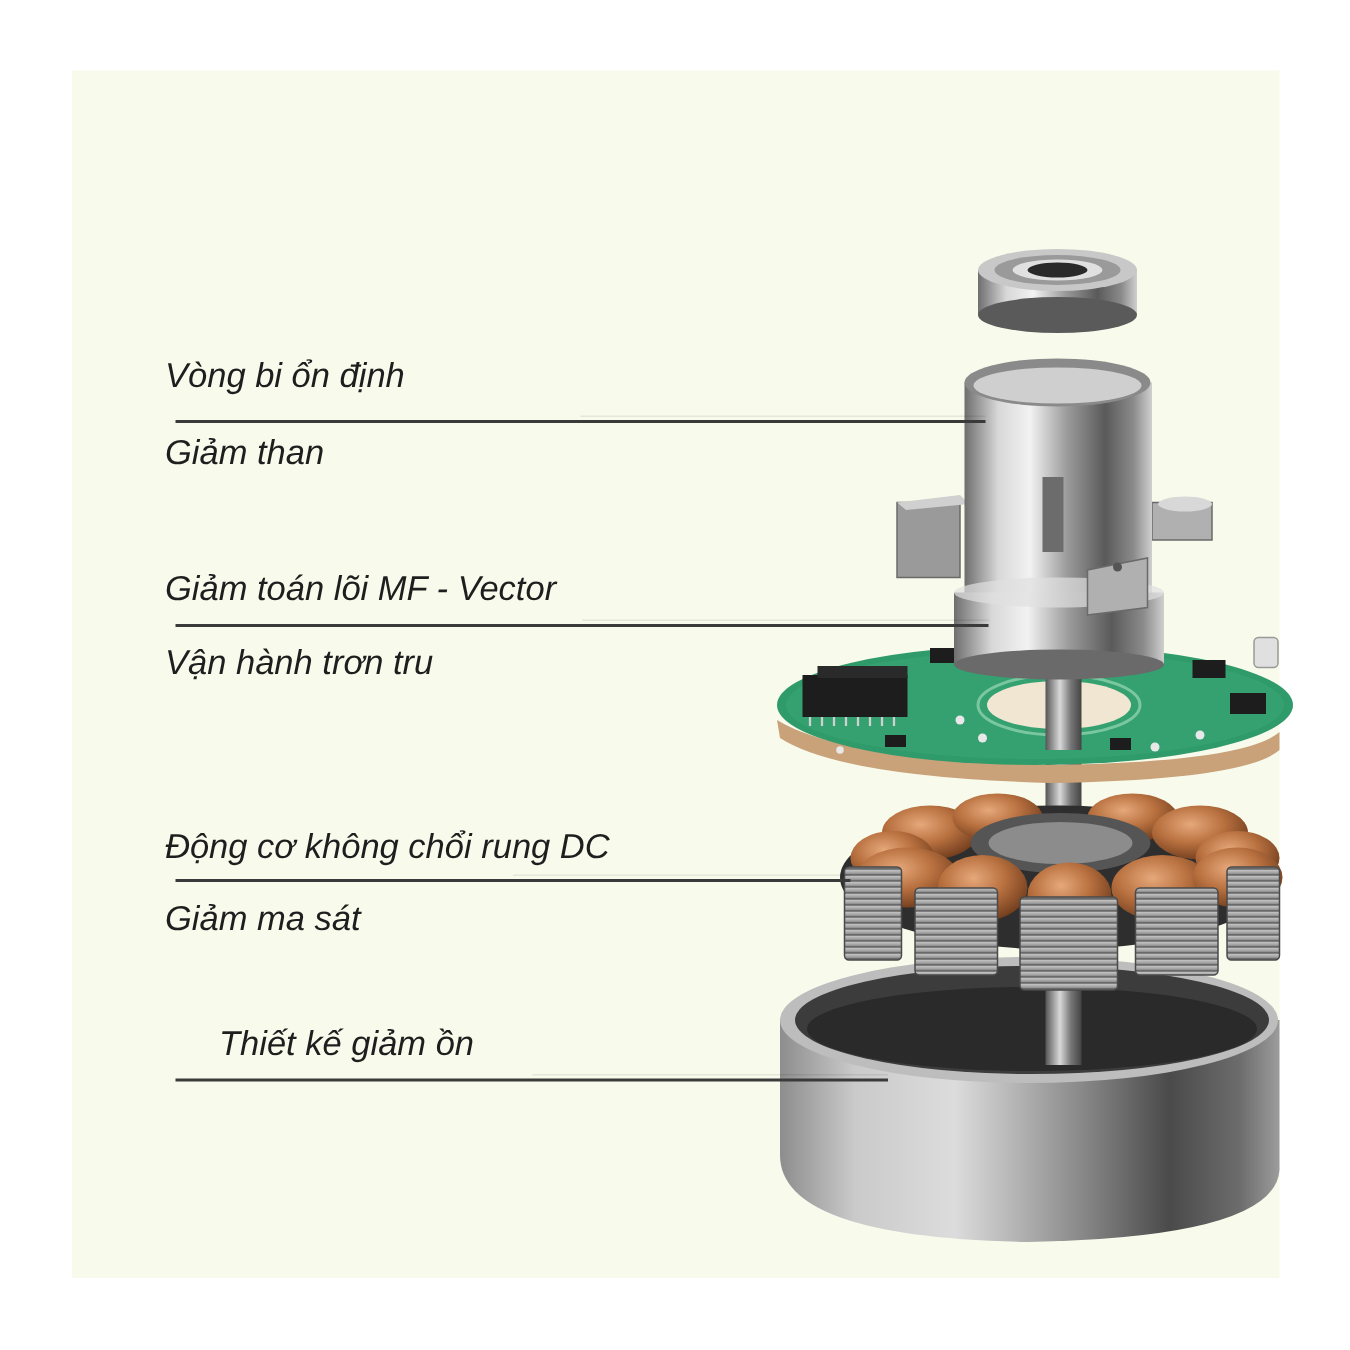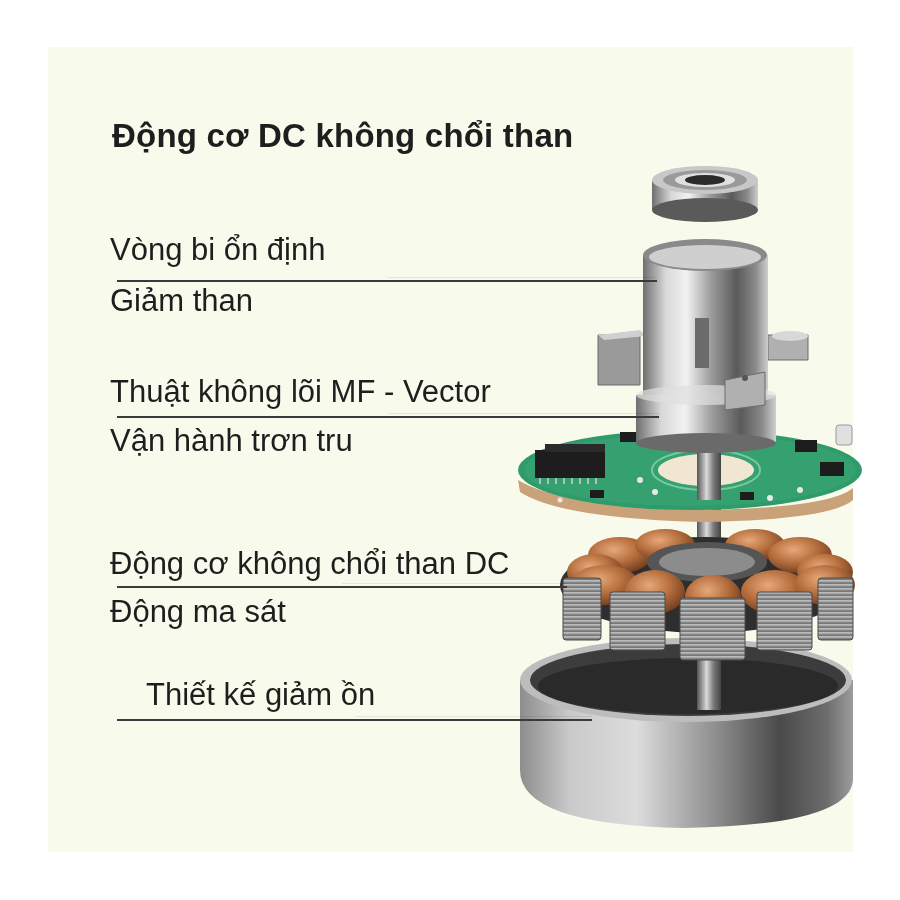"Động cơ DC không chổi" span { html: <span>Động cơ DC không chổi than</span> -> none }
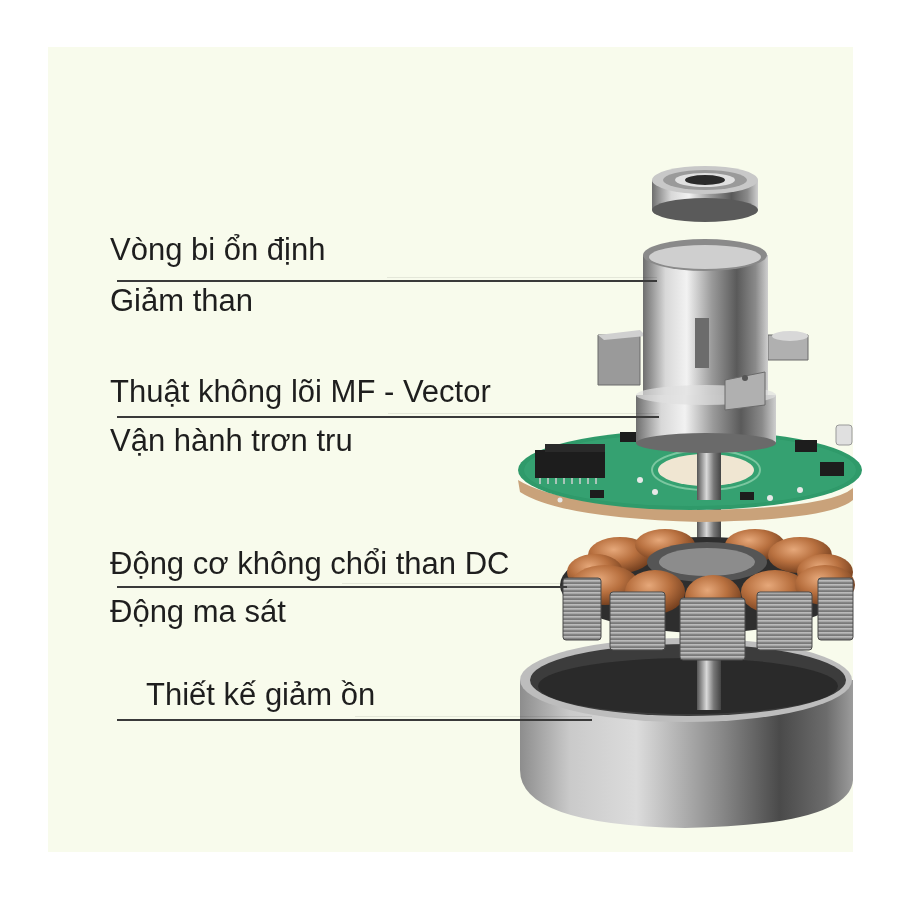"Vòng bi ổn định" .label { font-size: 31px -> 23px; font-style: none -> italic }
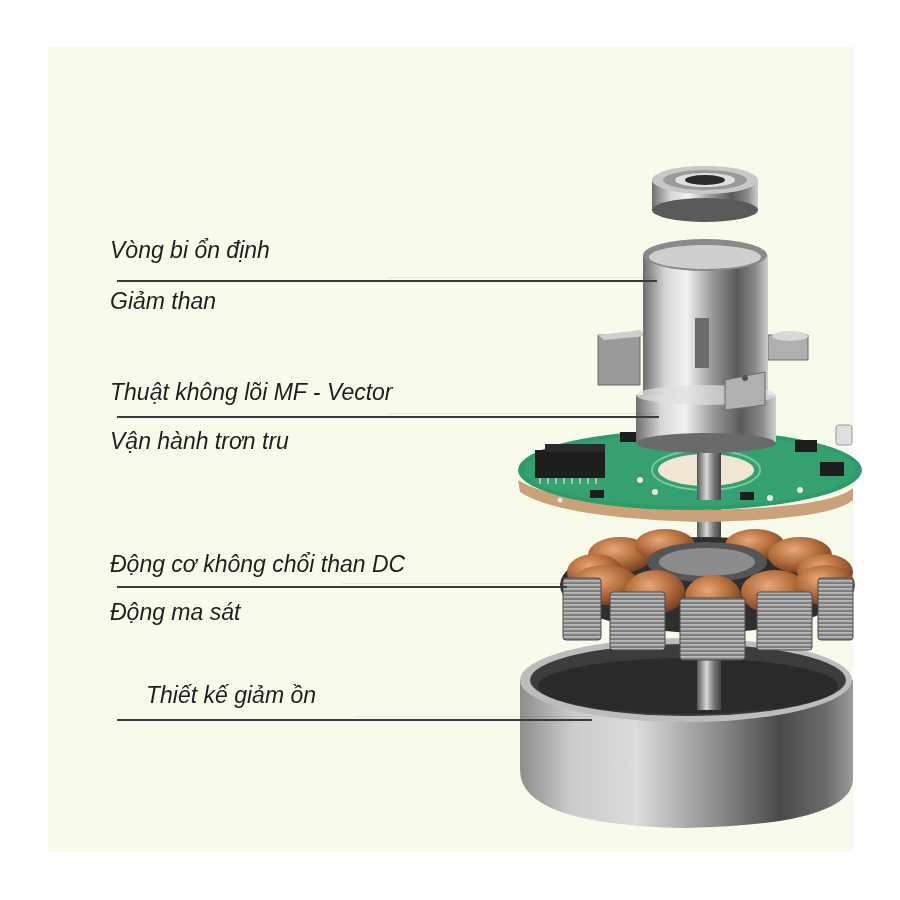"Thuật không lõi MF -" div.label { text: Thuật không -> Giảm toán }
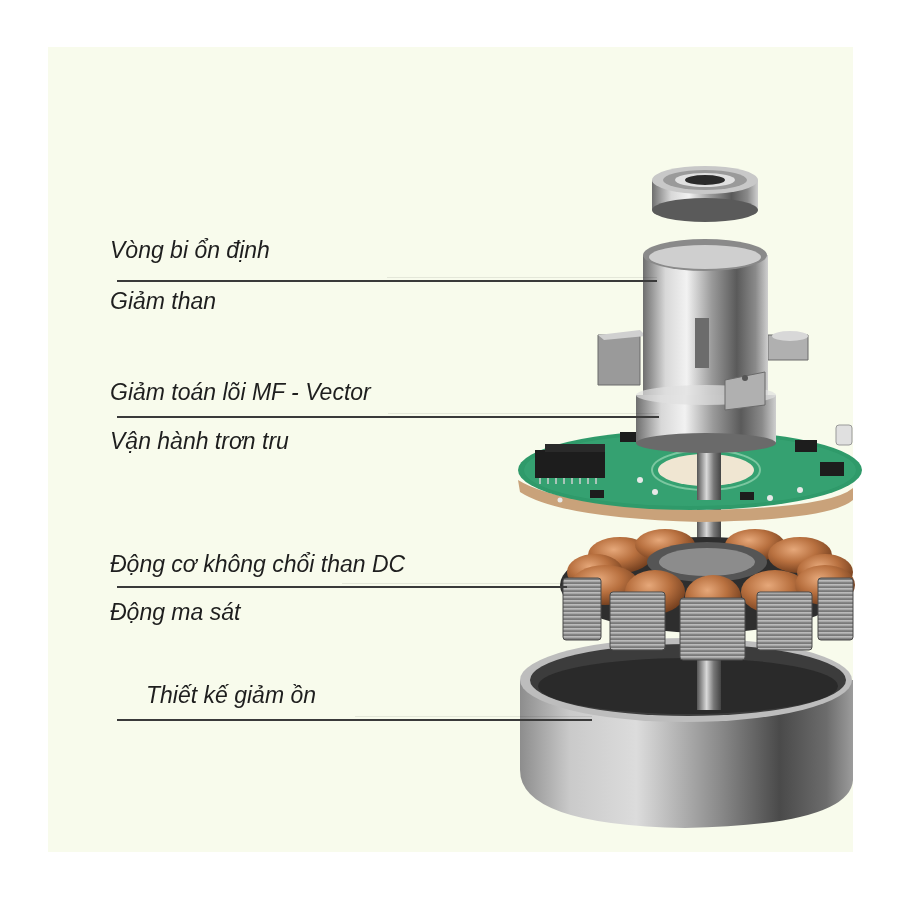"Động cơ không chổi than" div.label { text: than -> rung }
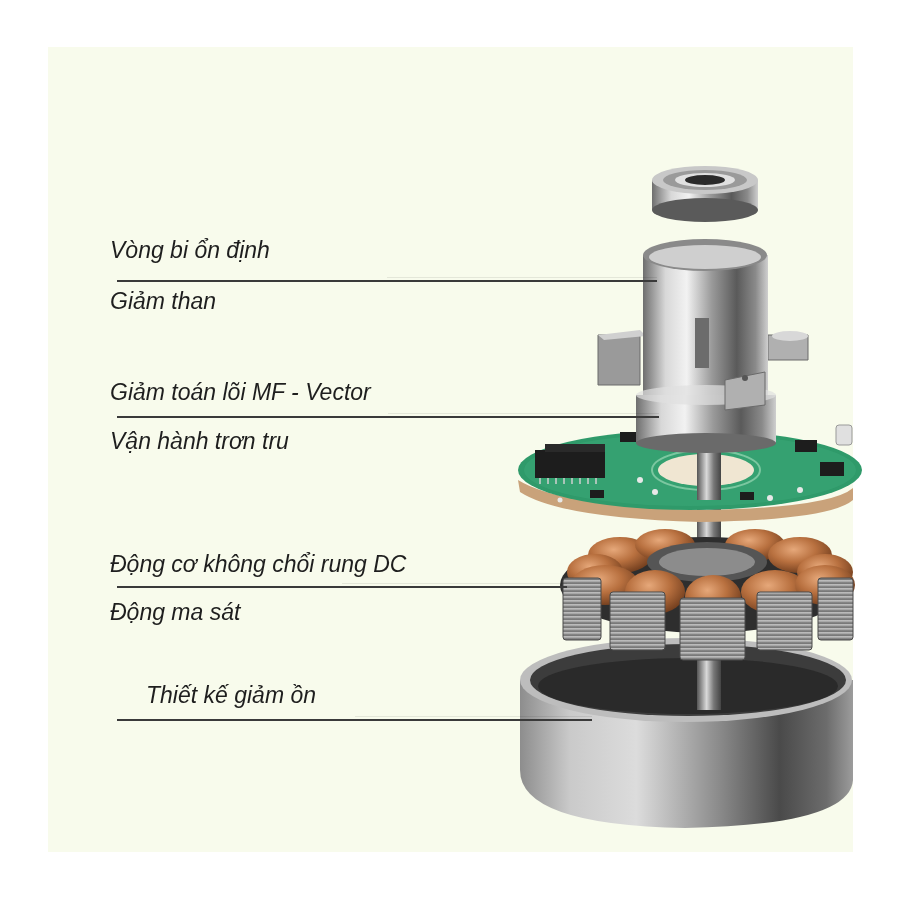"Động ma sát" div.label { text: Động -> Giảm }
